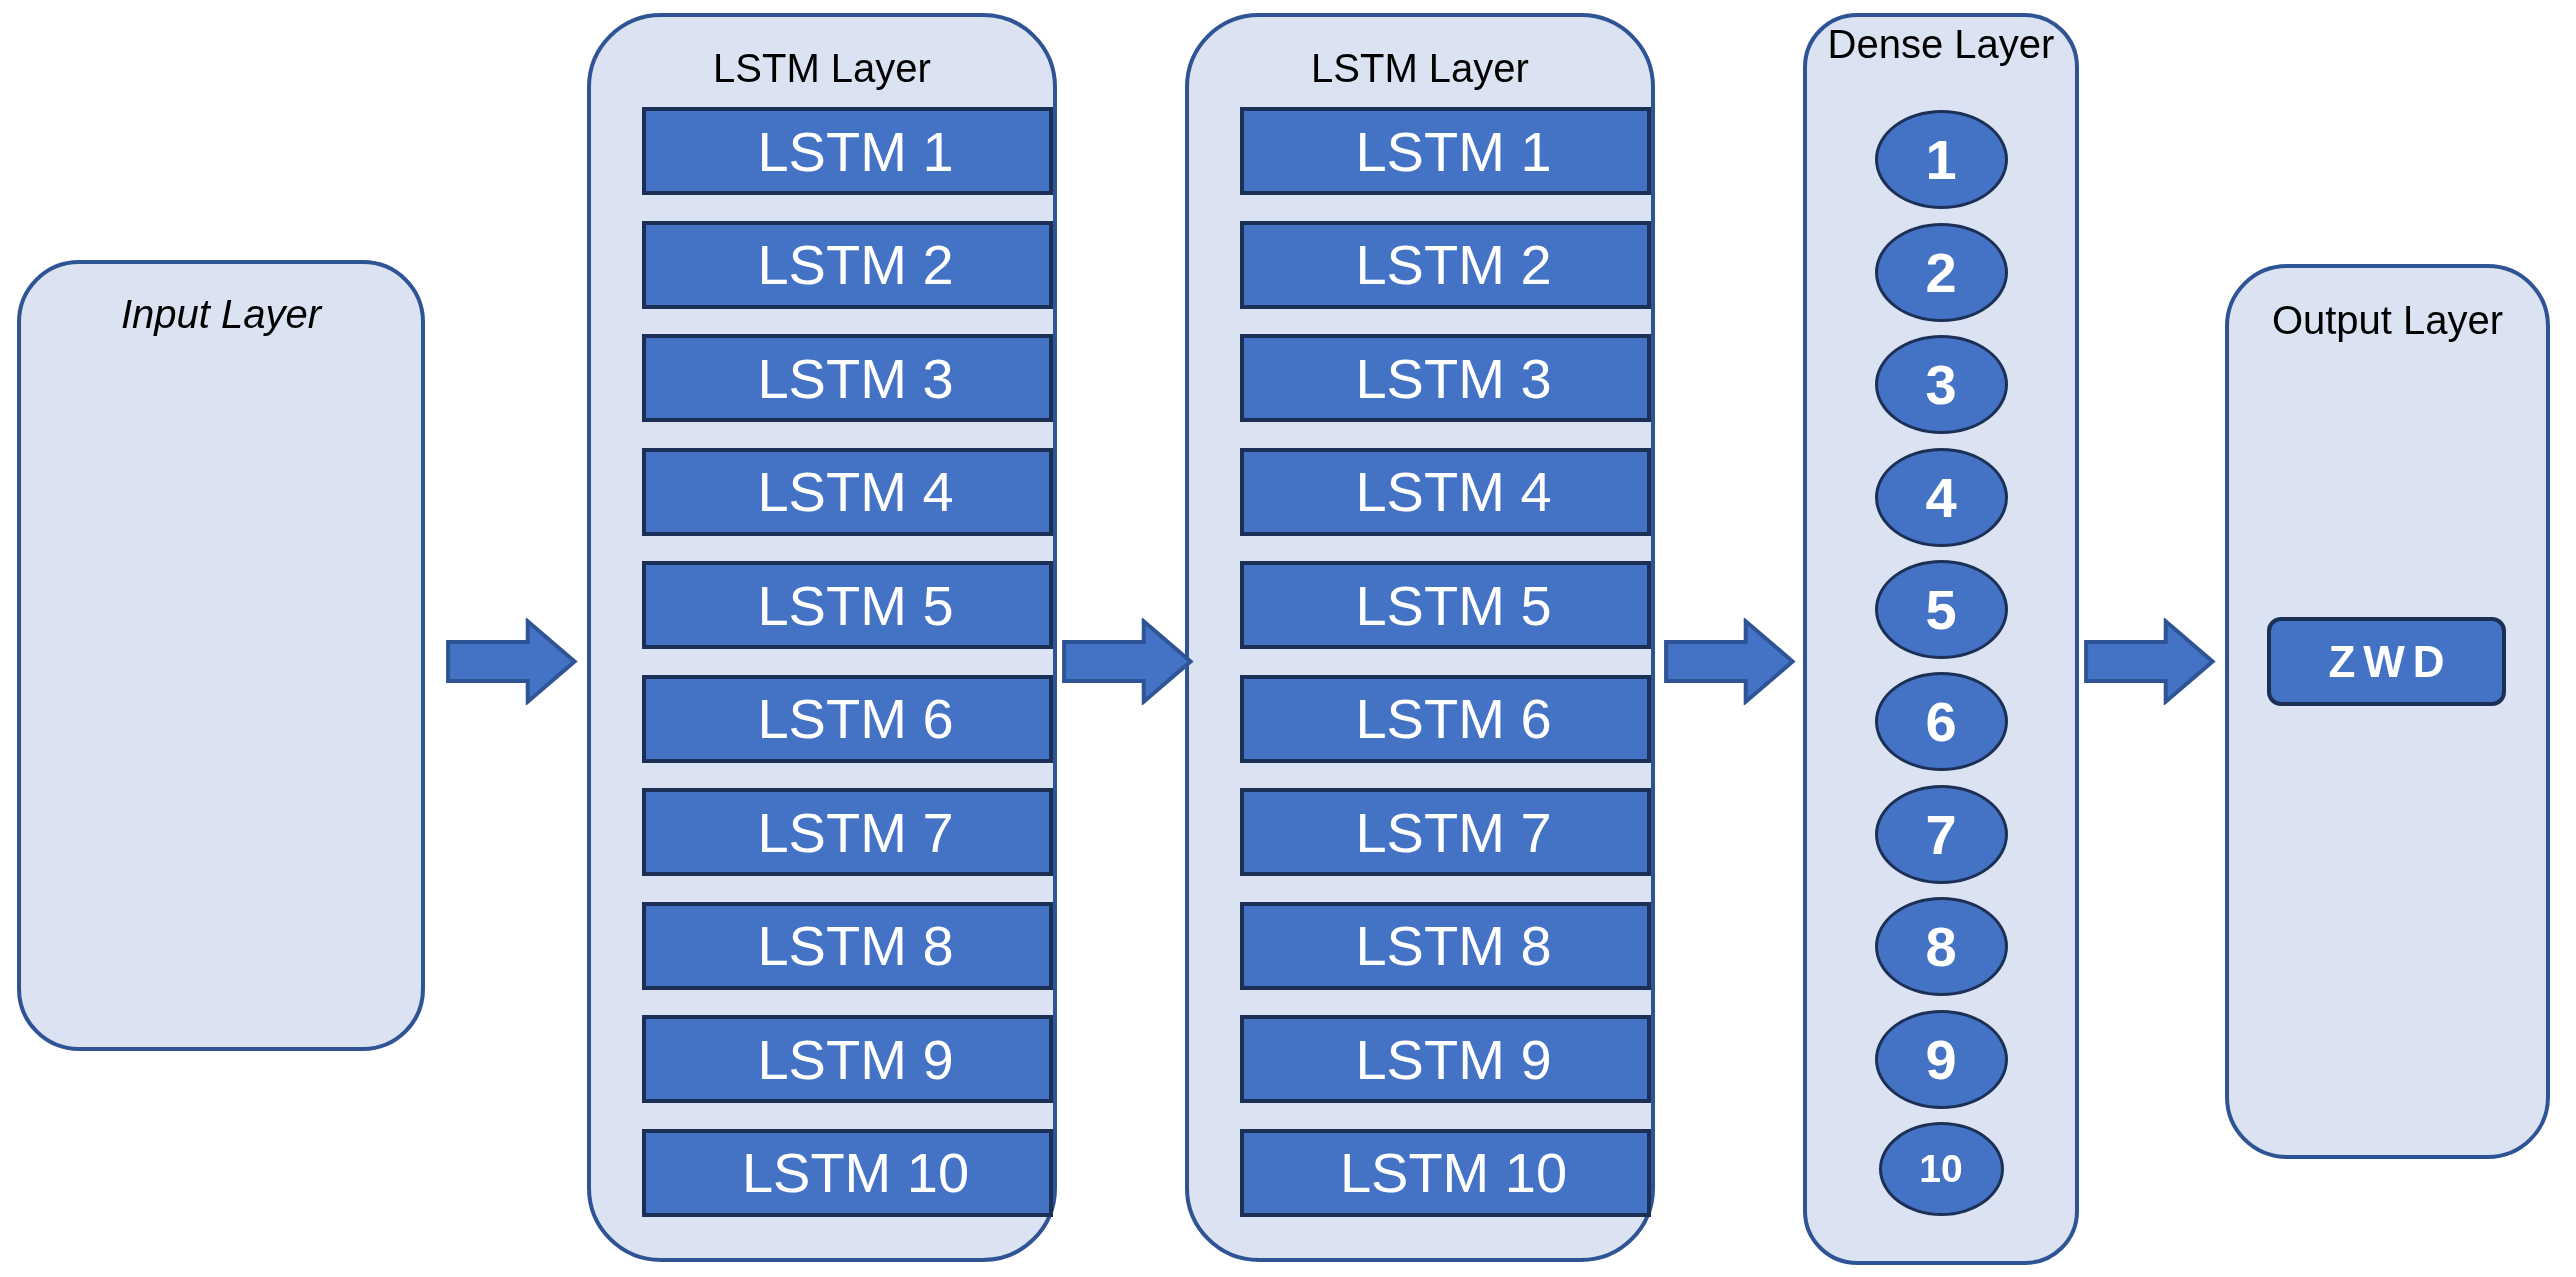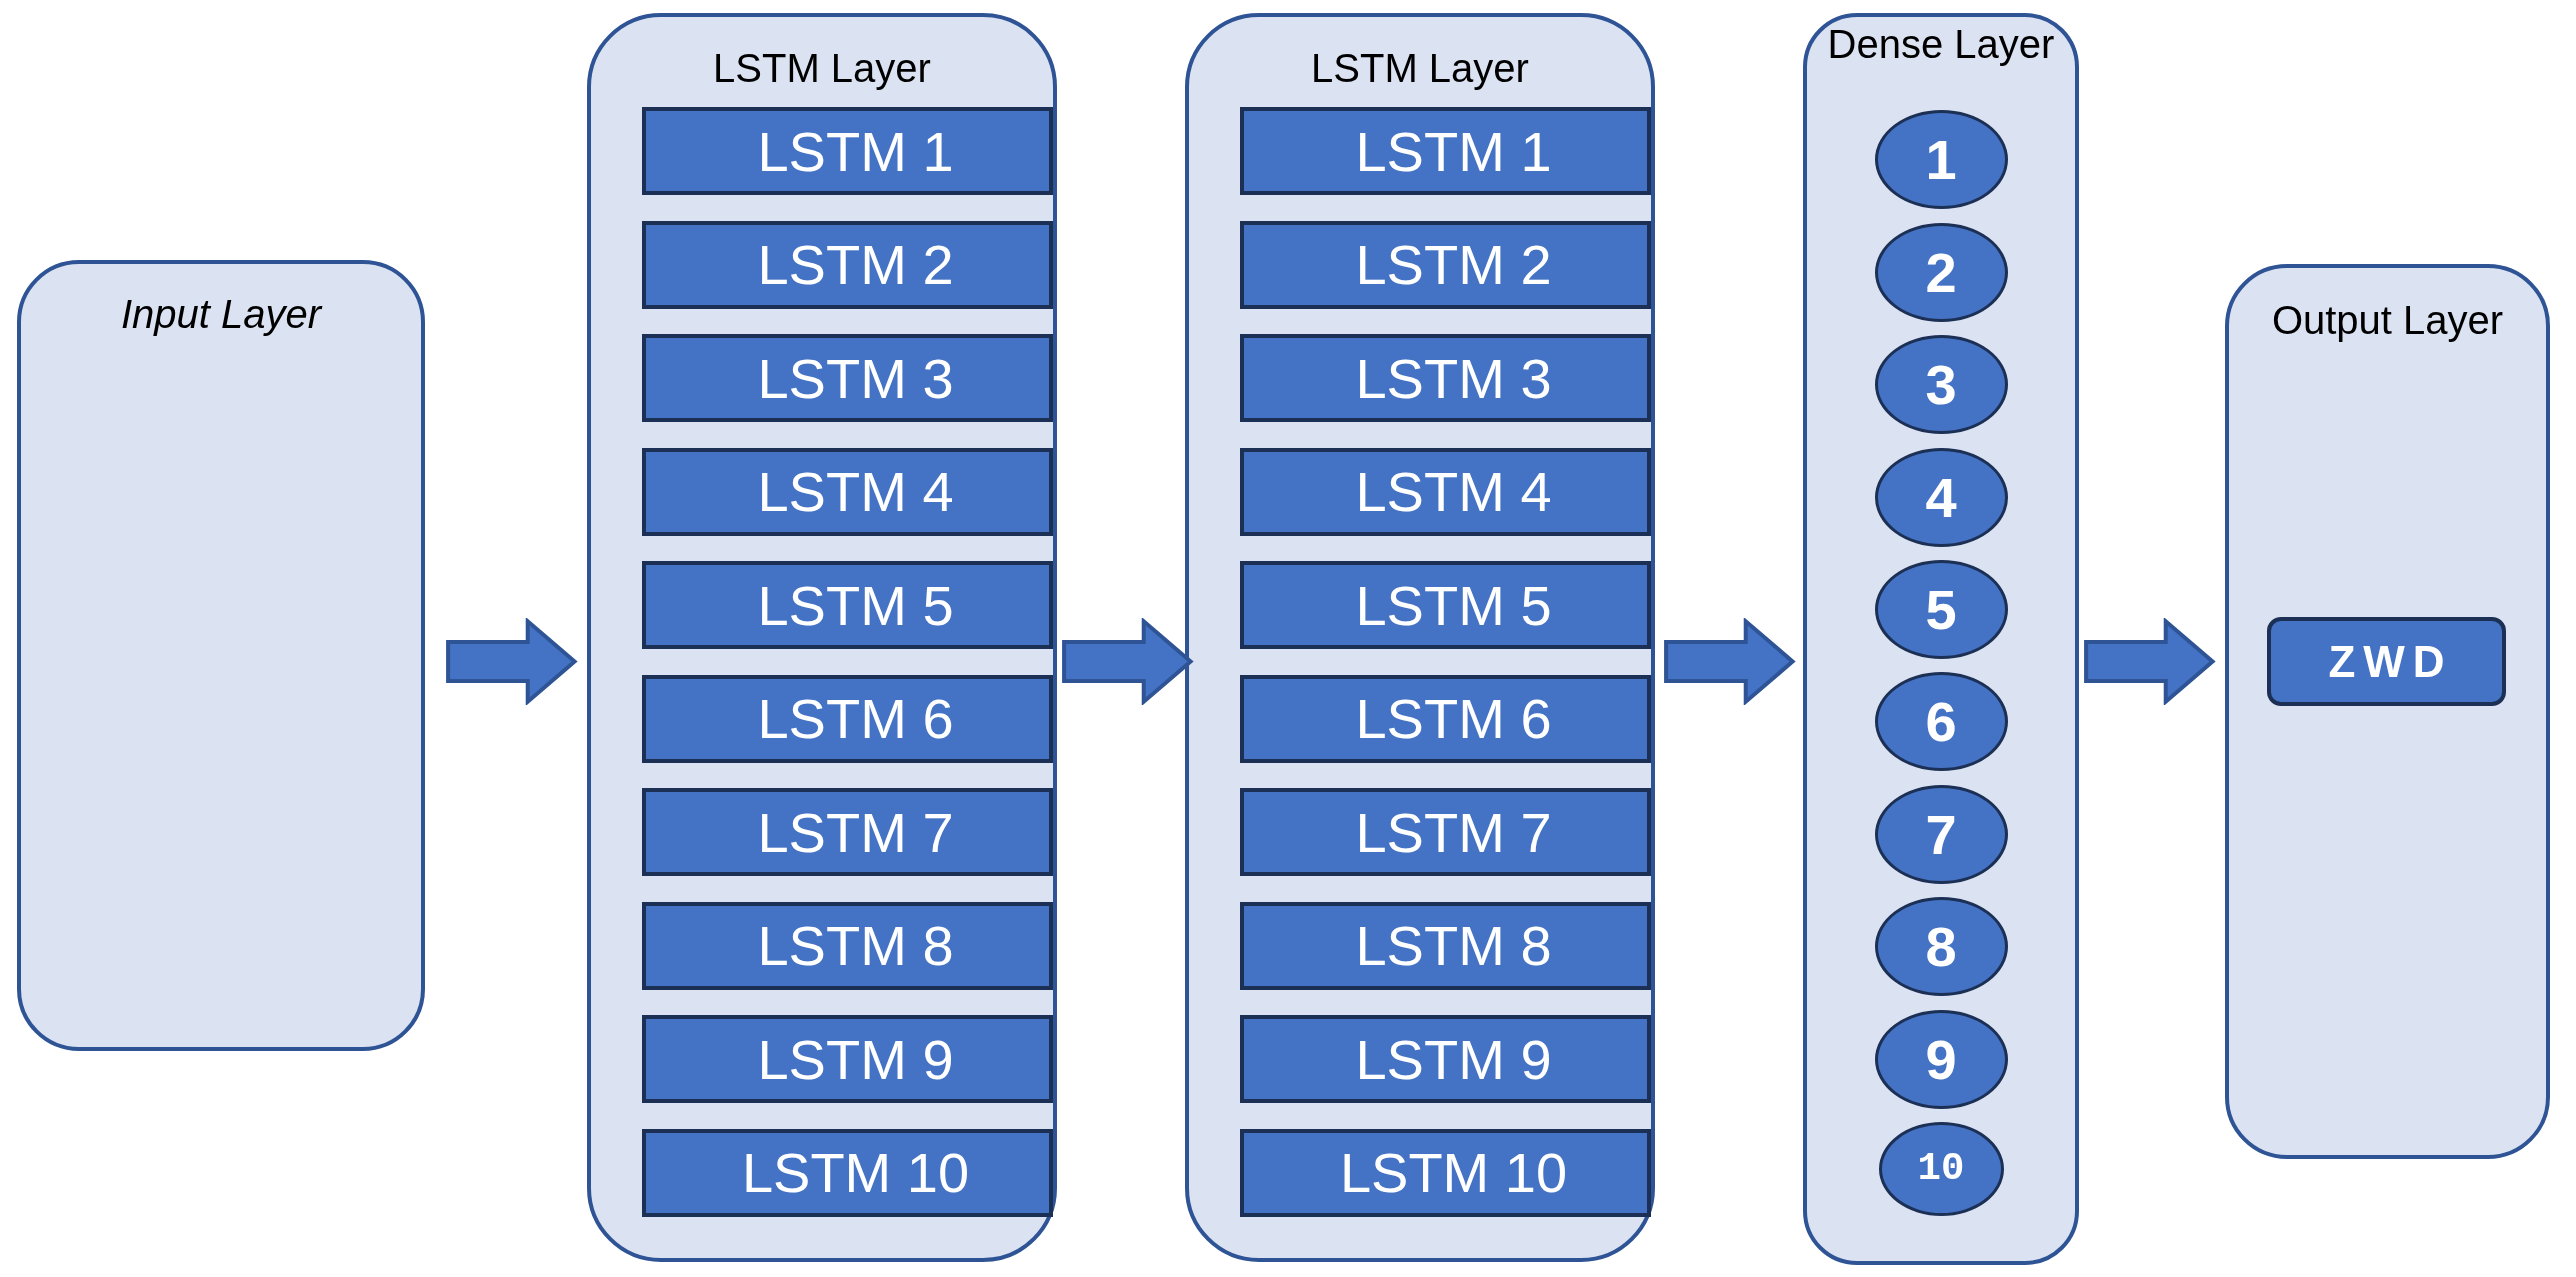"10" #layer-dense .node.ellipse:last-child { font-family: Liberation Mono, monospace -> none }
